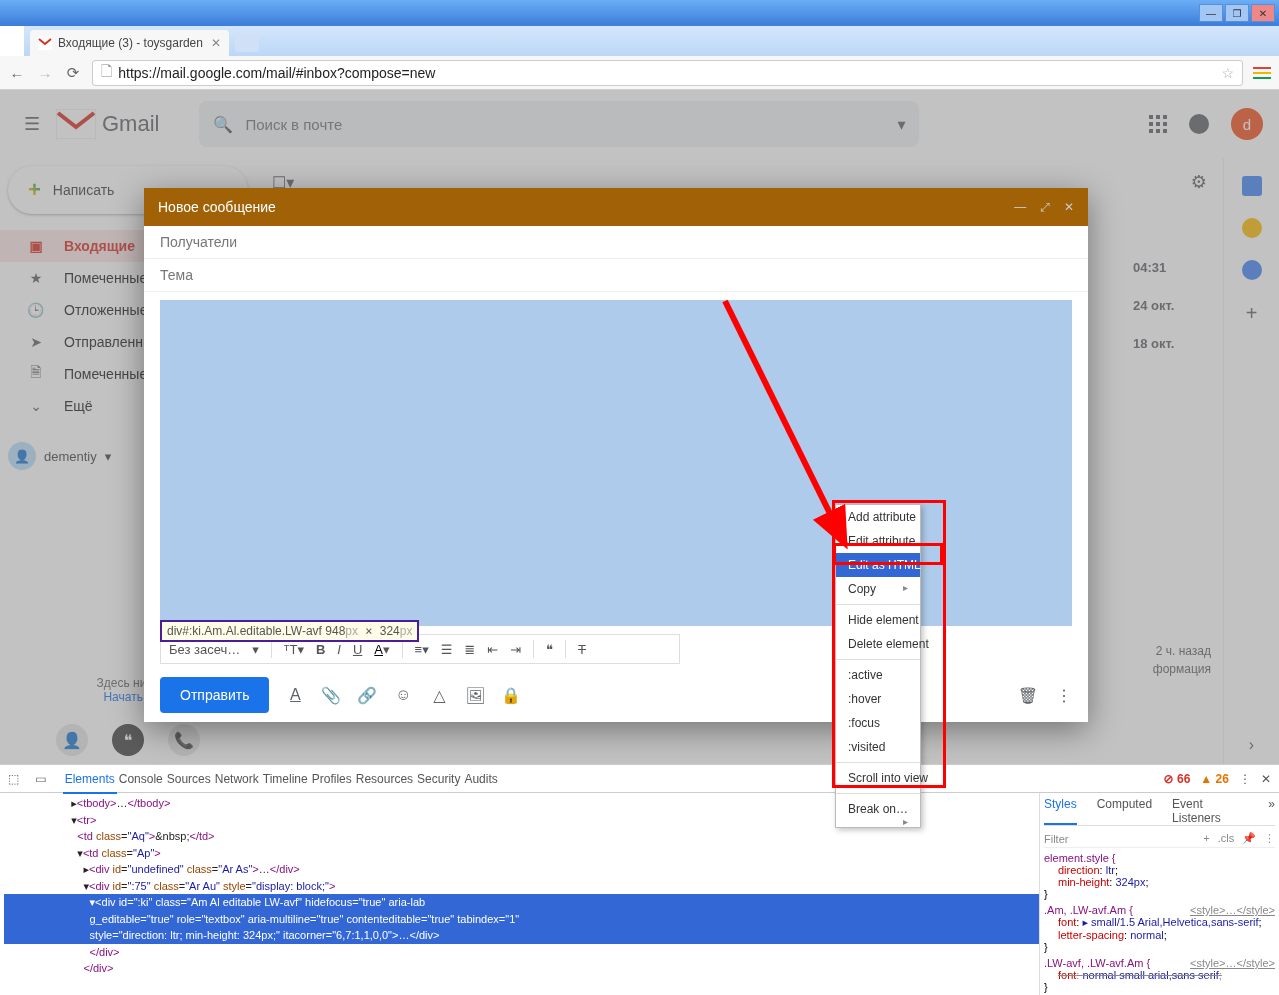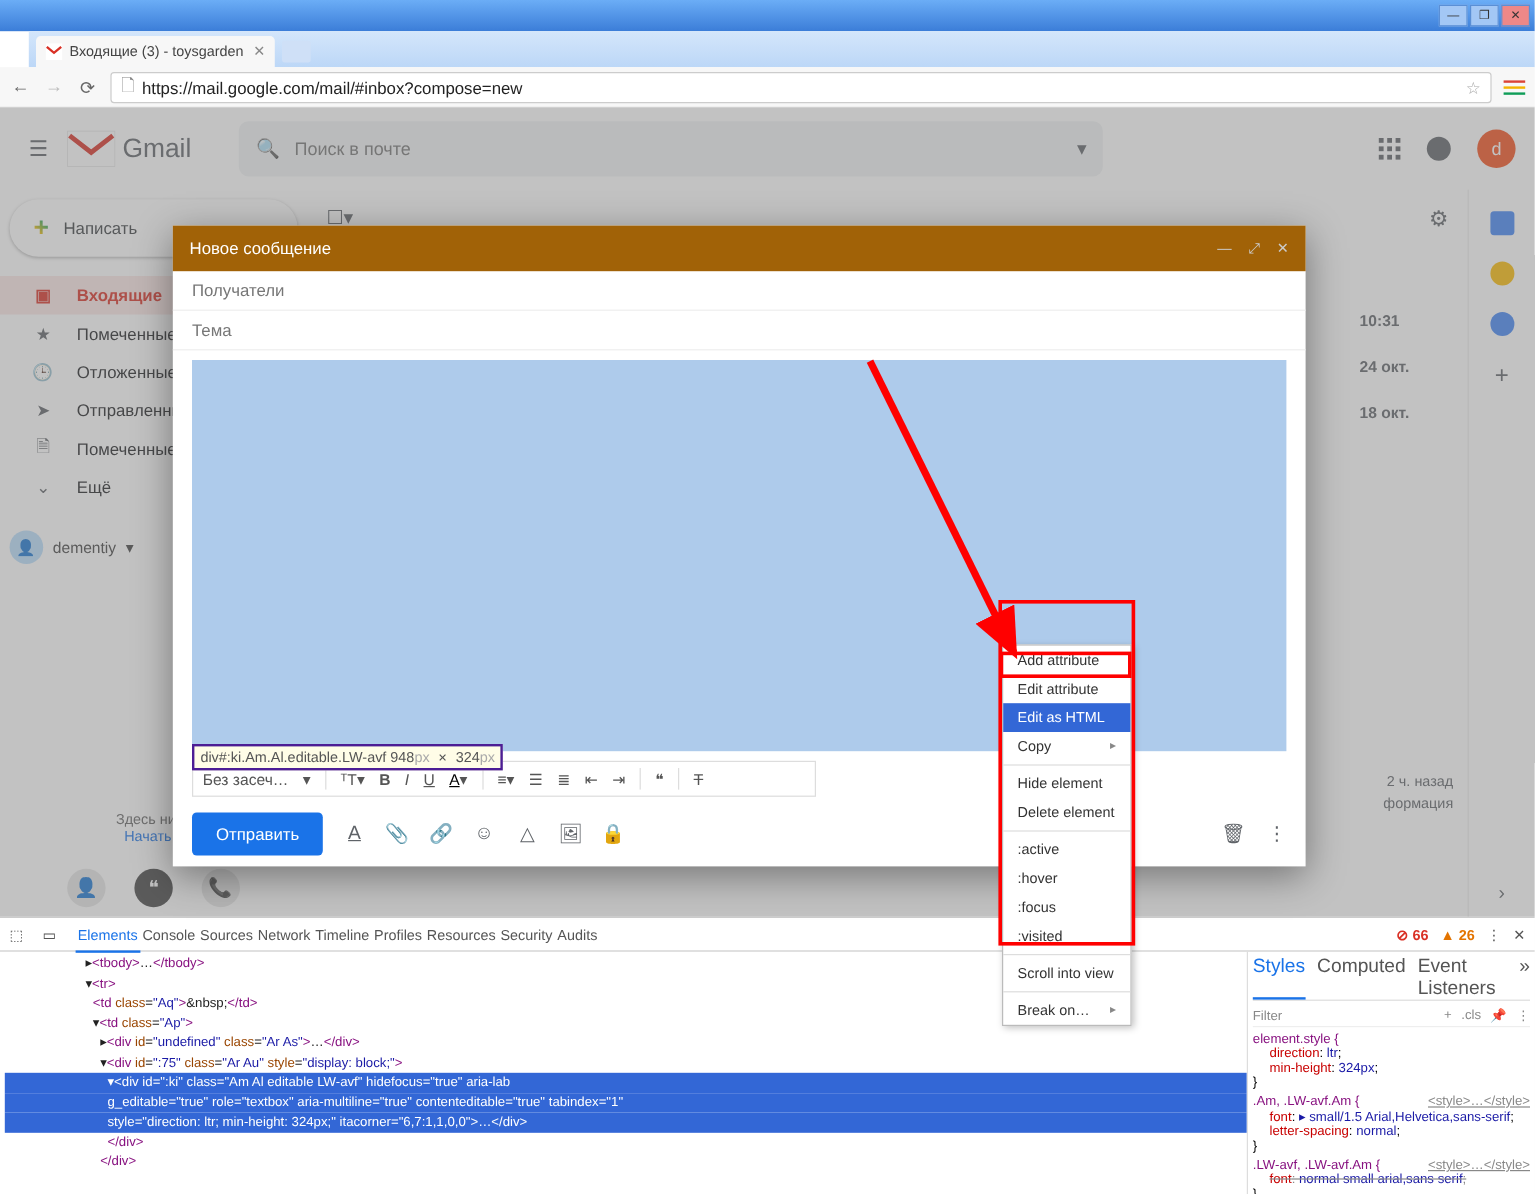"10:31" div { text: 10:31 -> 04:31 }
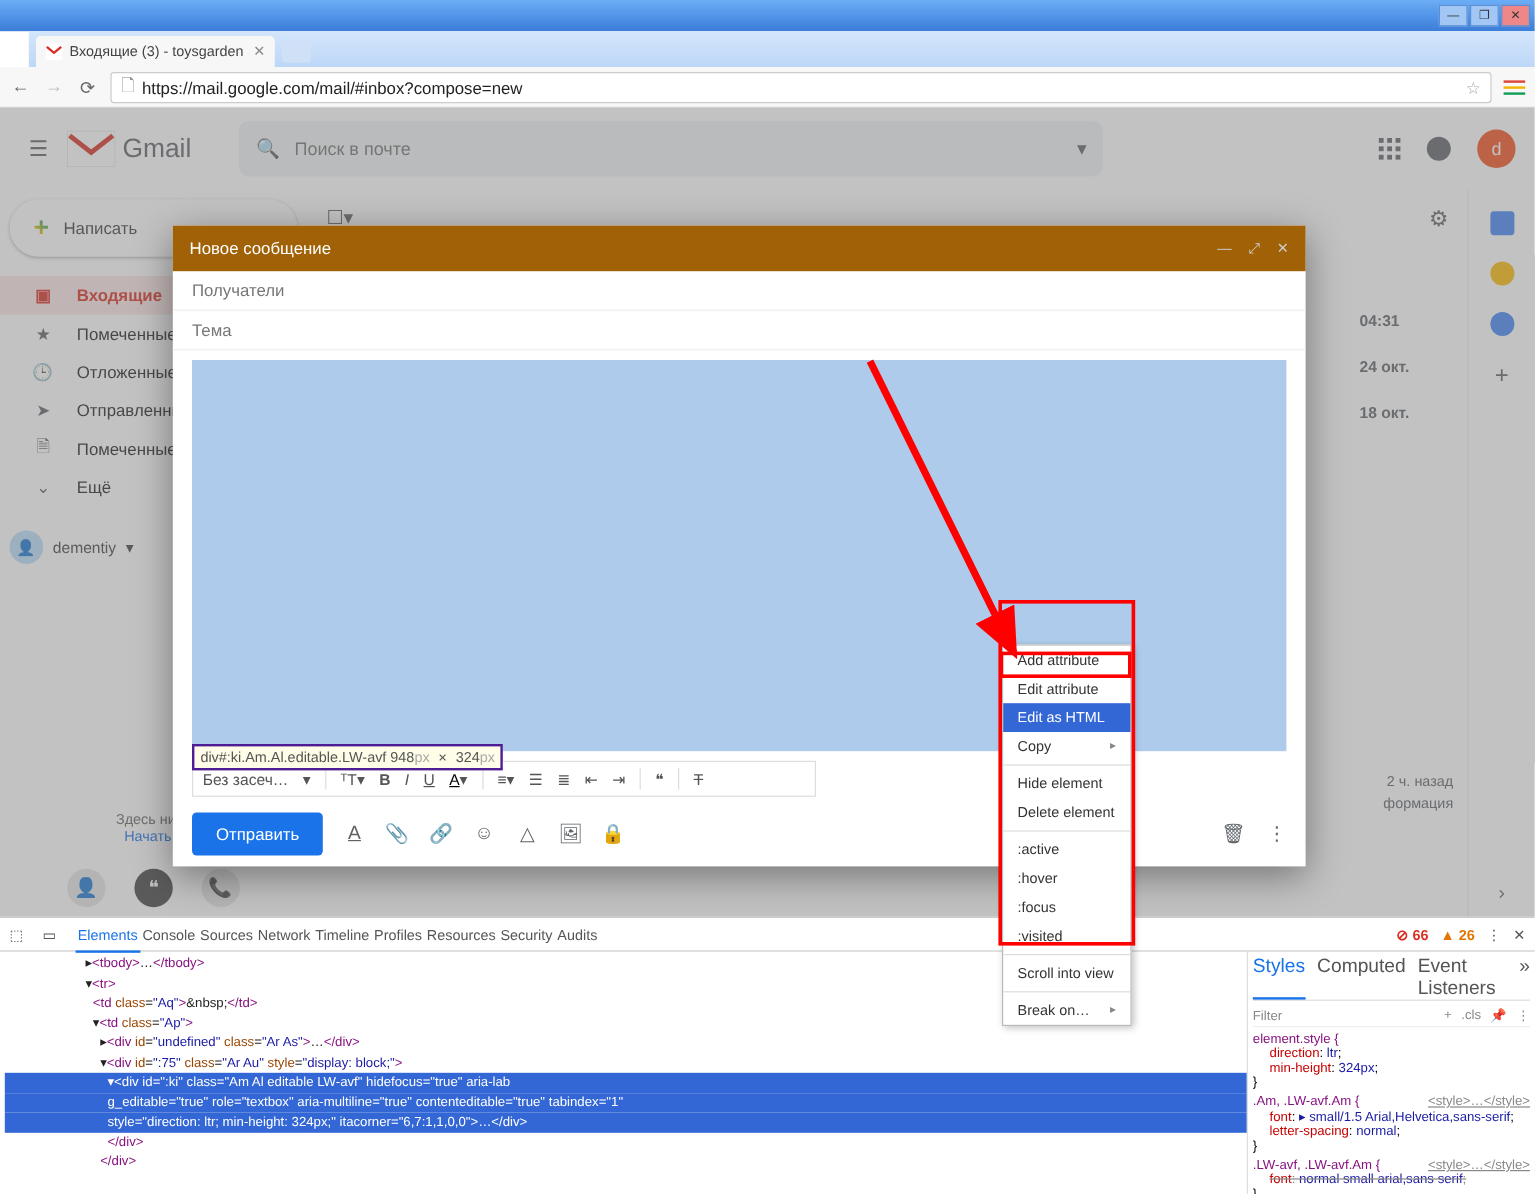"Add attribute" .ctx { margin-top: 33px -> none; width: 108px -> 86px }
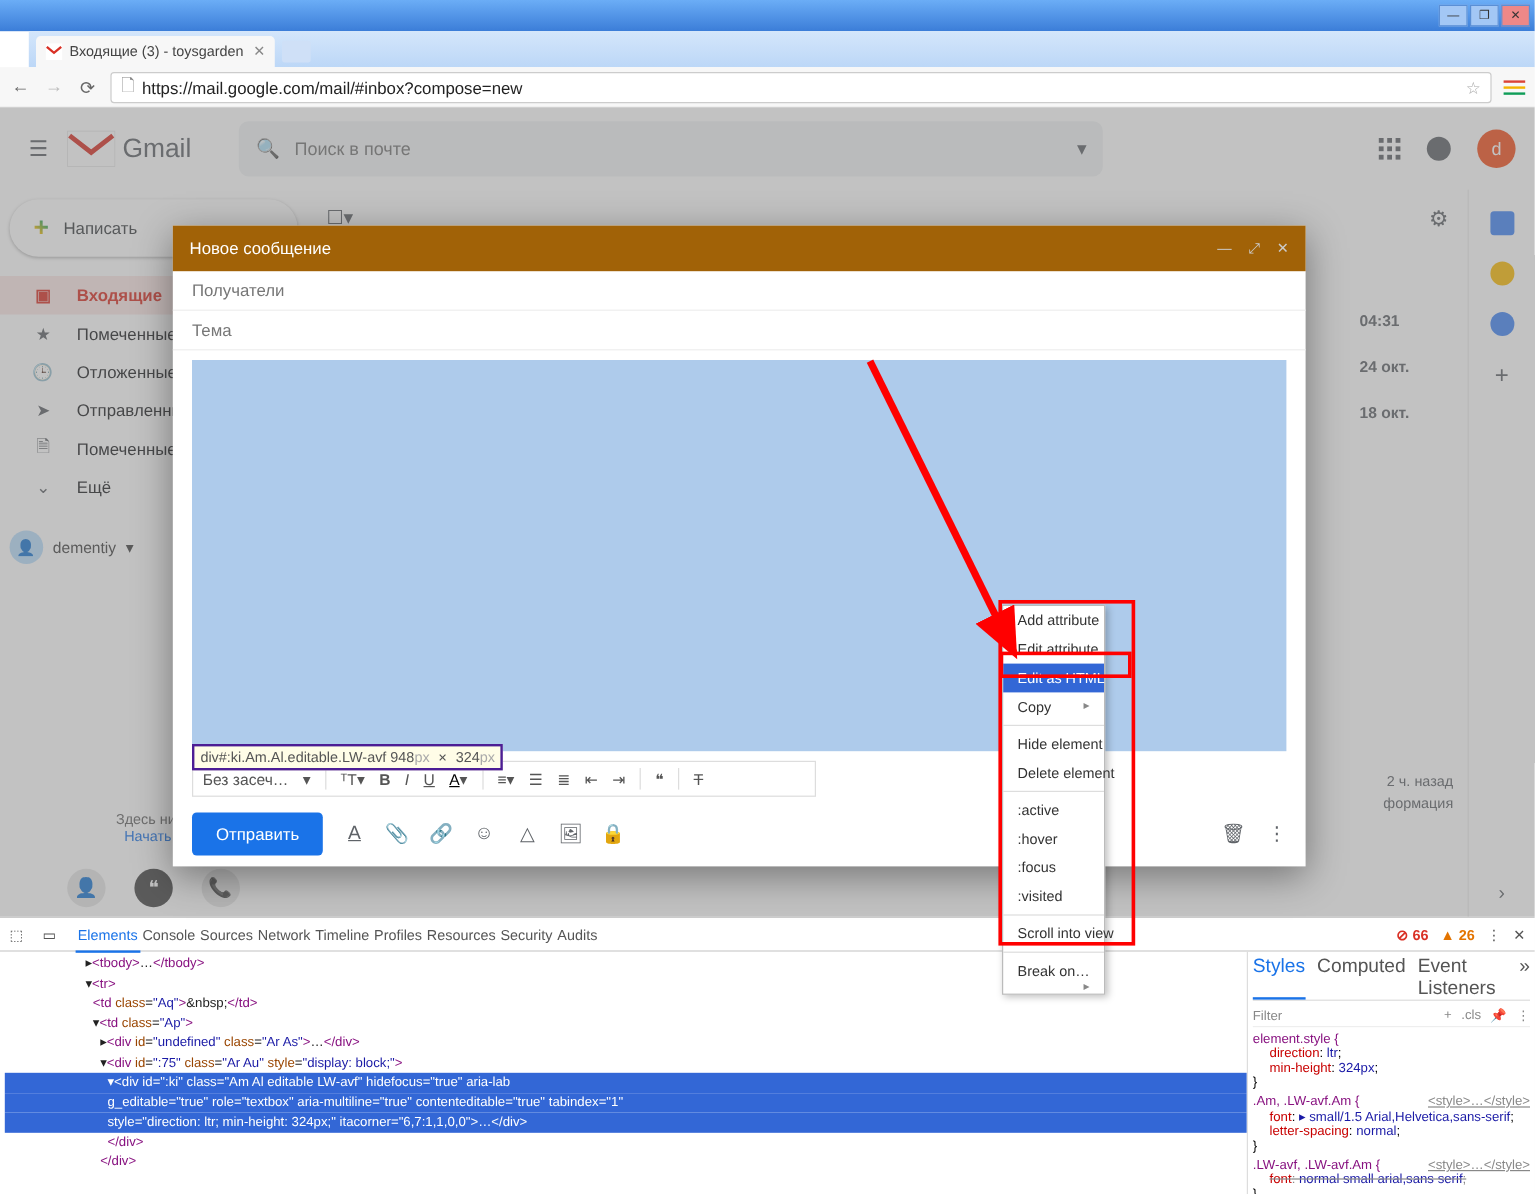"Styles" .st-tabs { font-size: 16px -> 12px; gap: 10px -> 20px }
